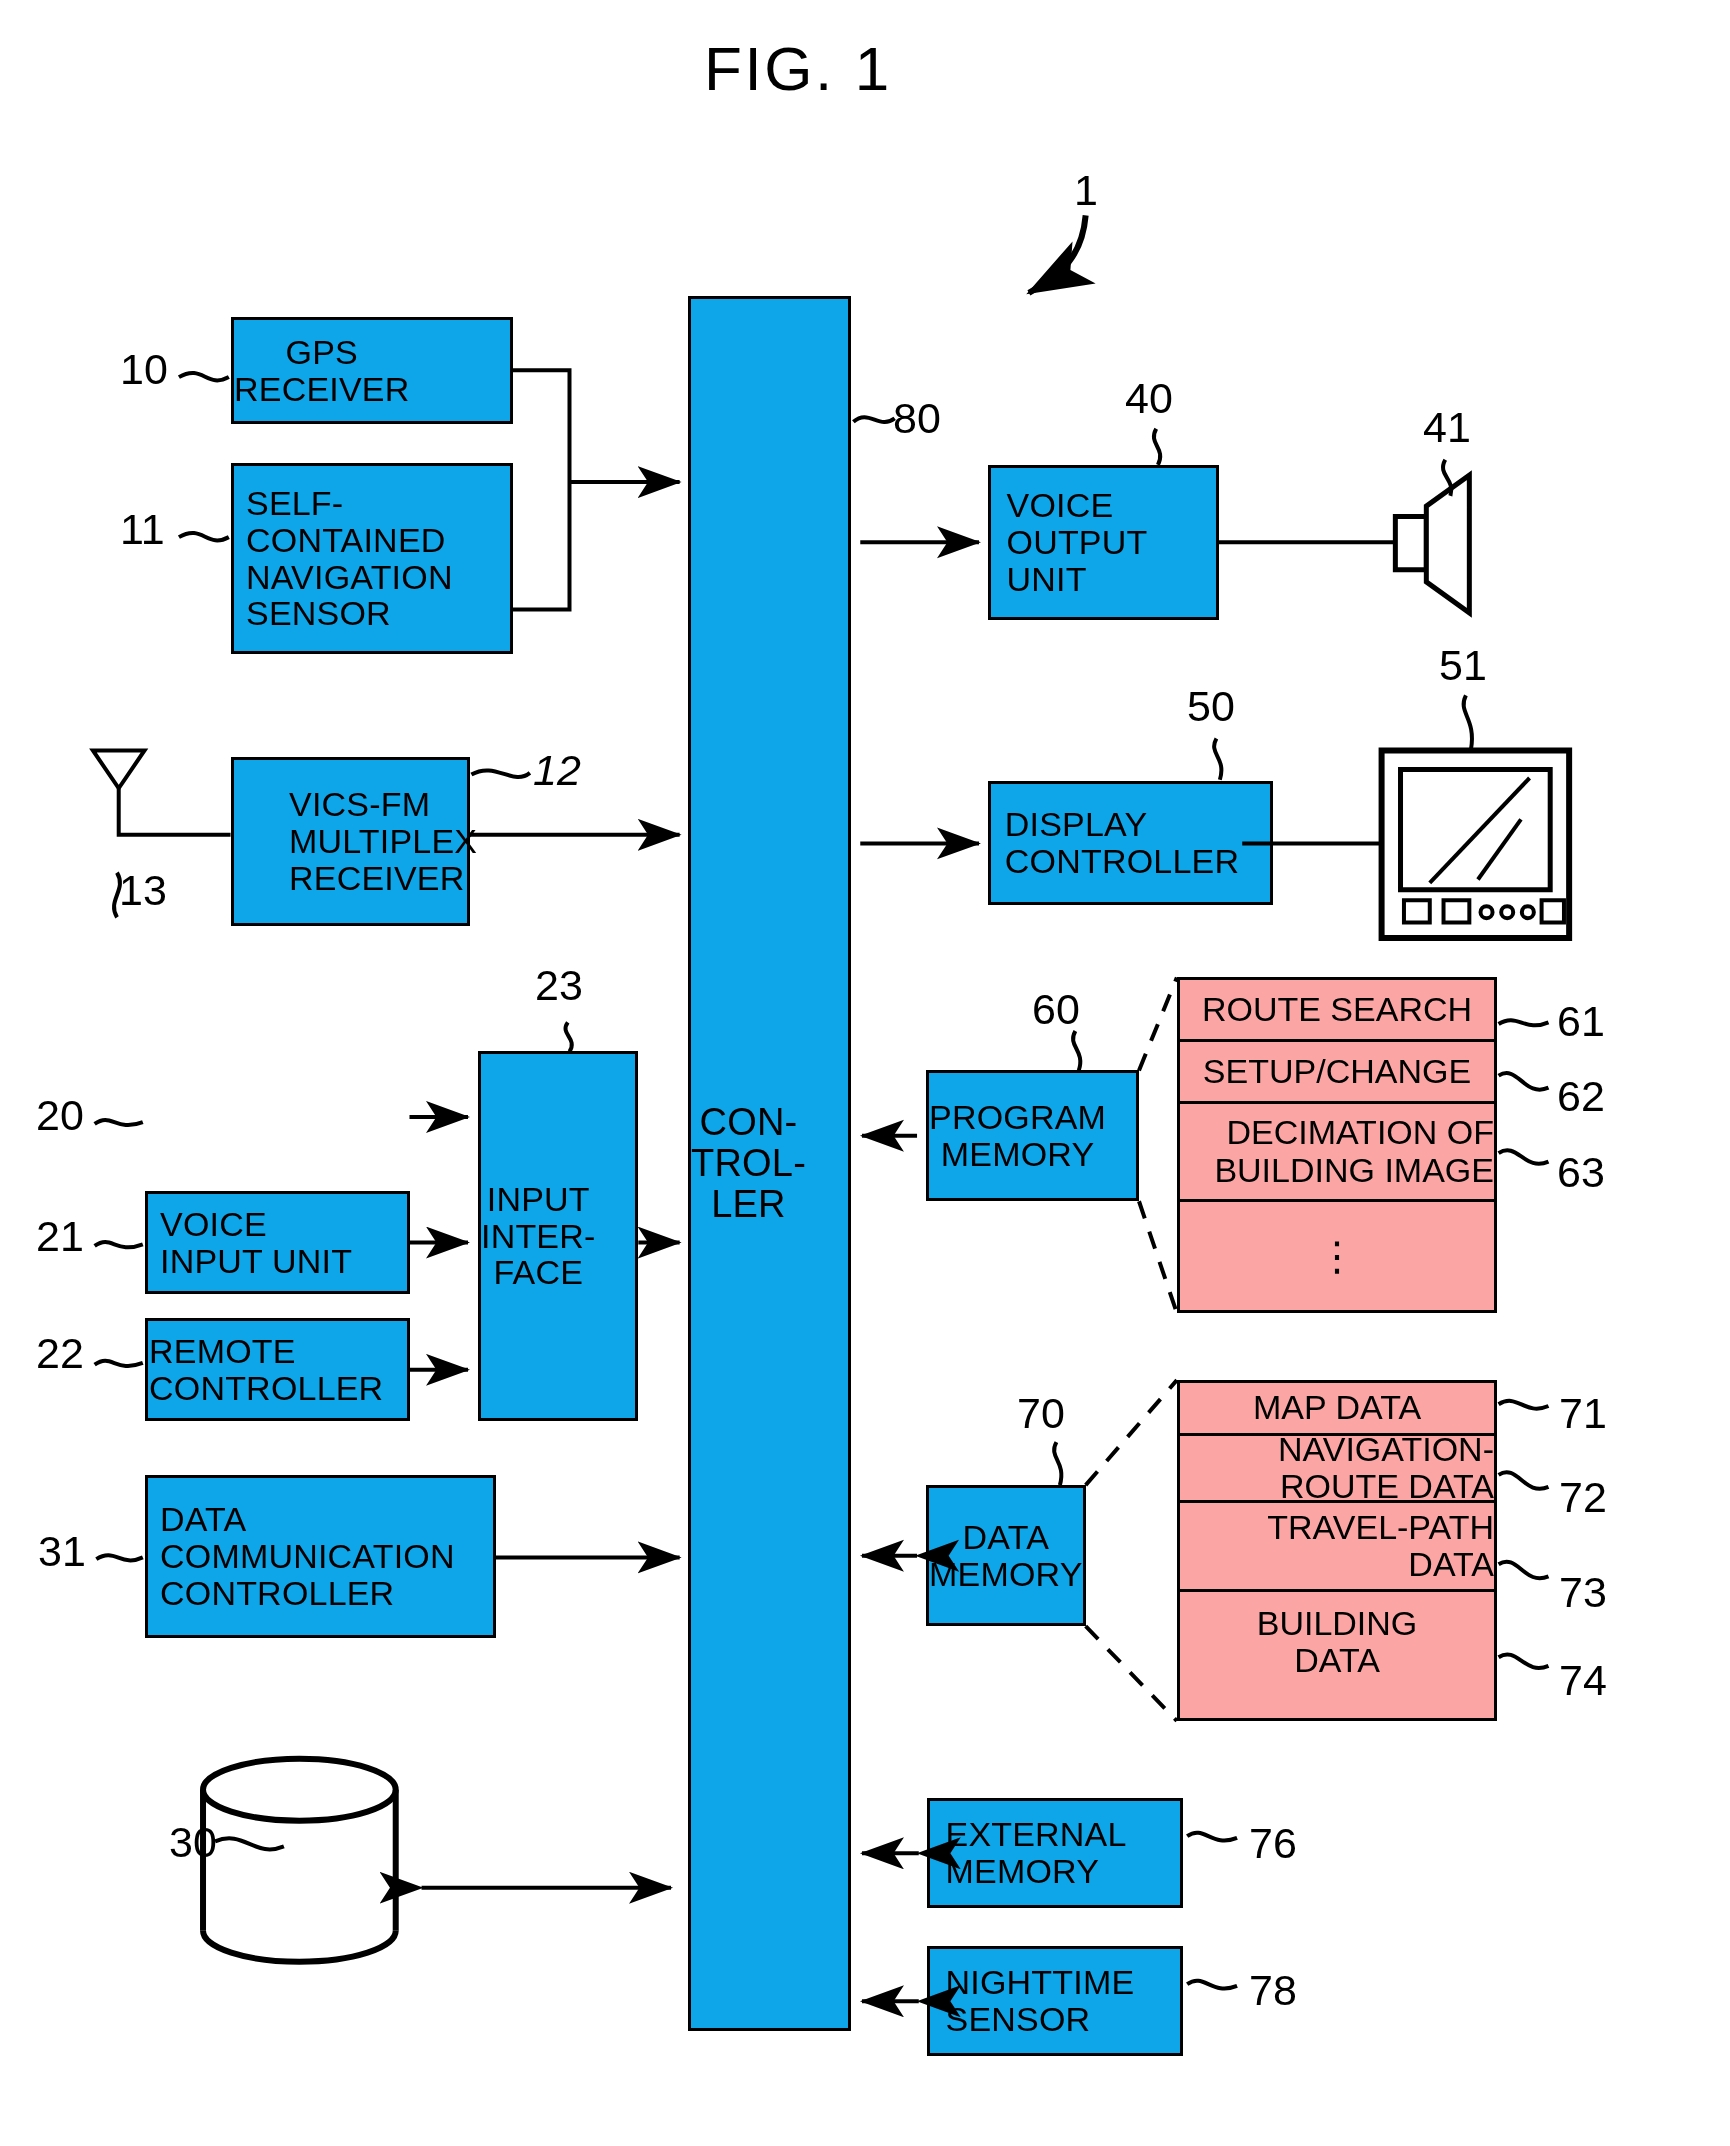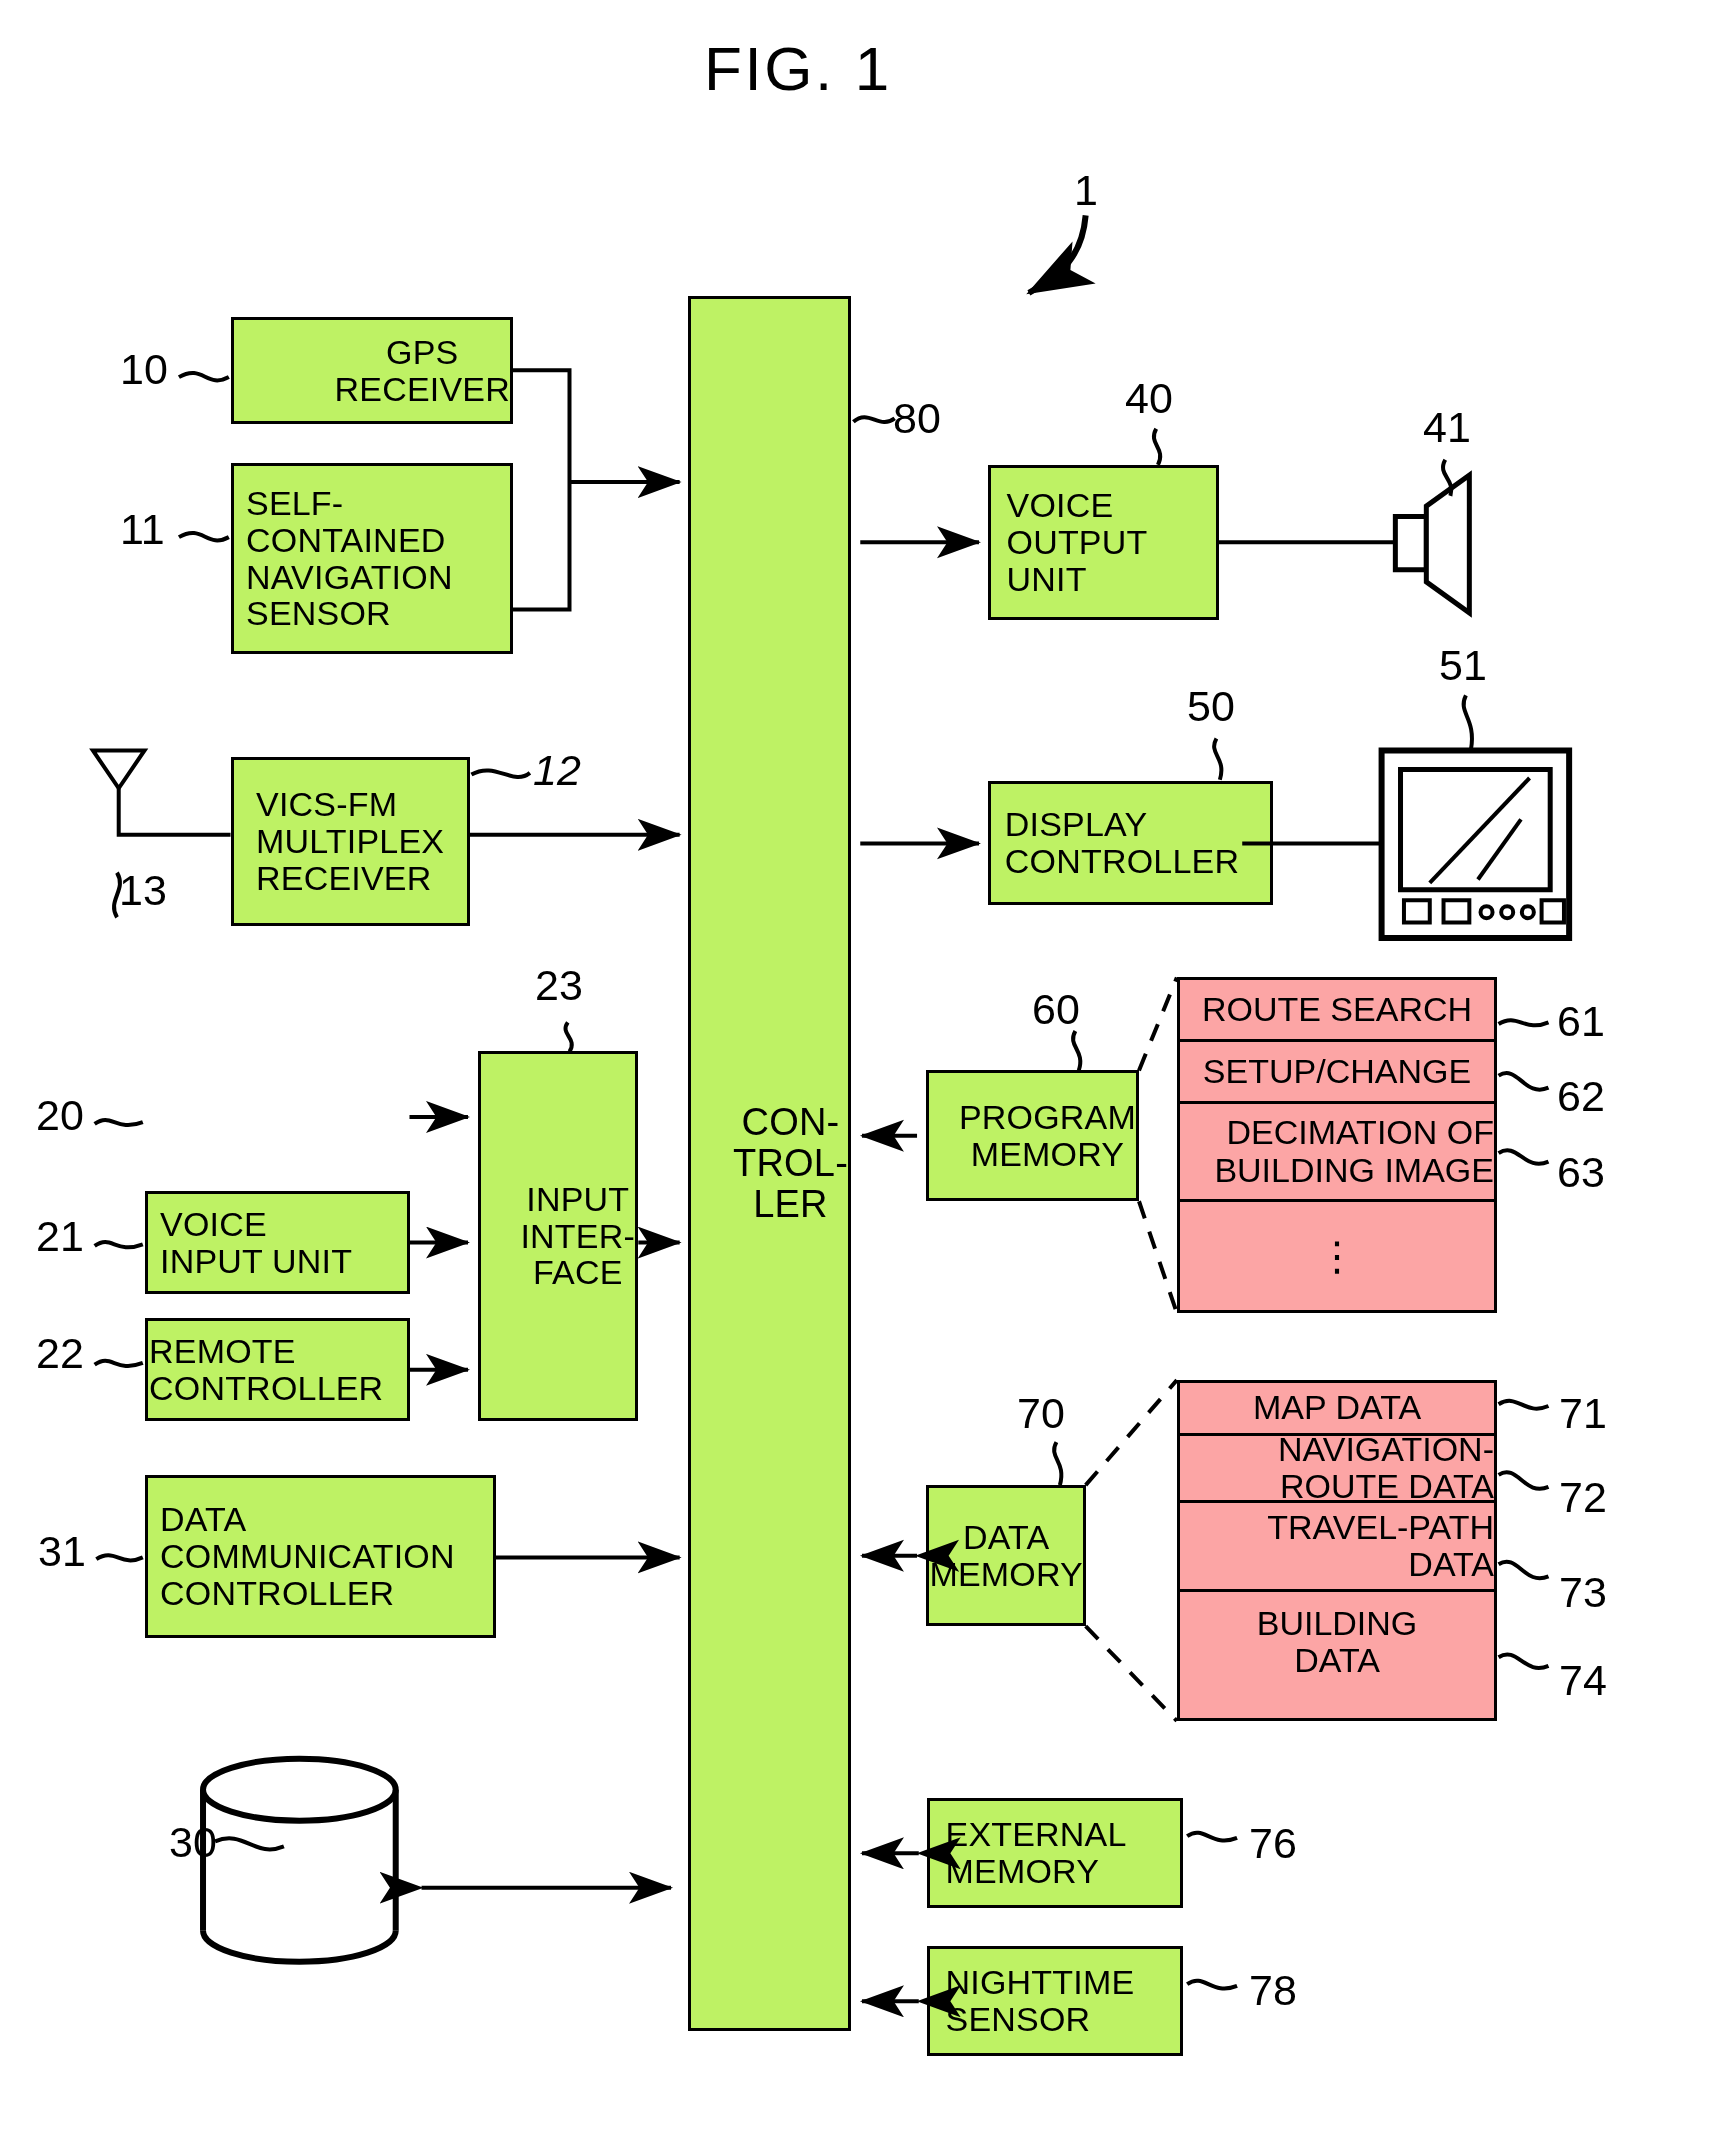"GPS" .box { background: #bef264 -> #0ea5e9; justify-content: flex-end -> flex-start }
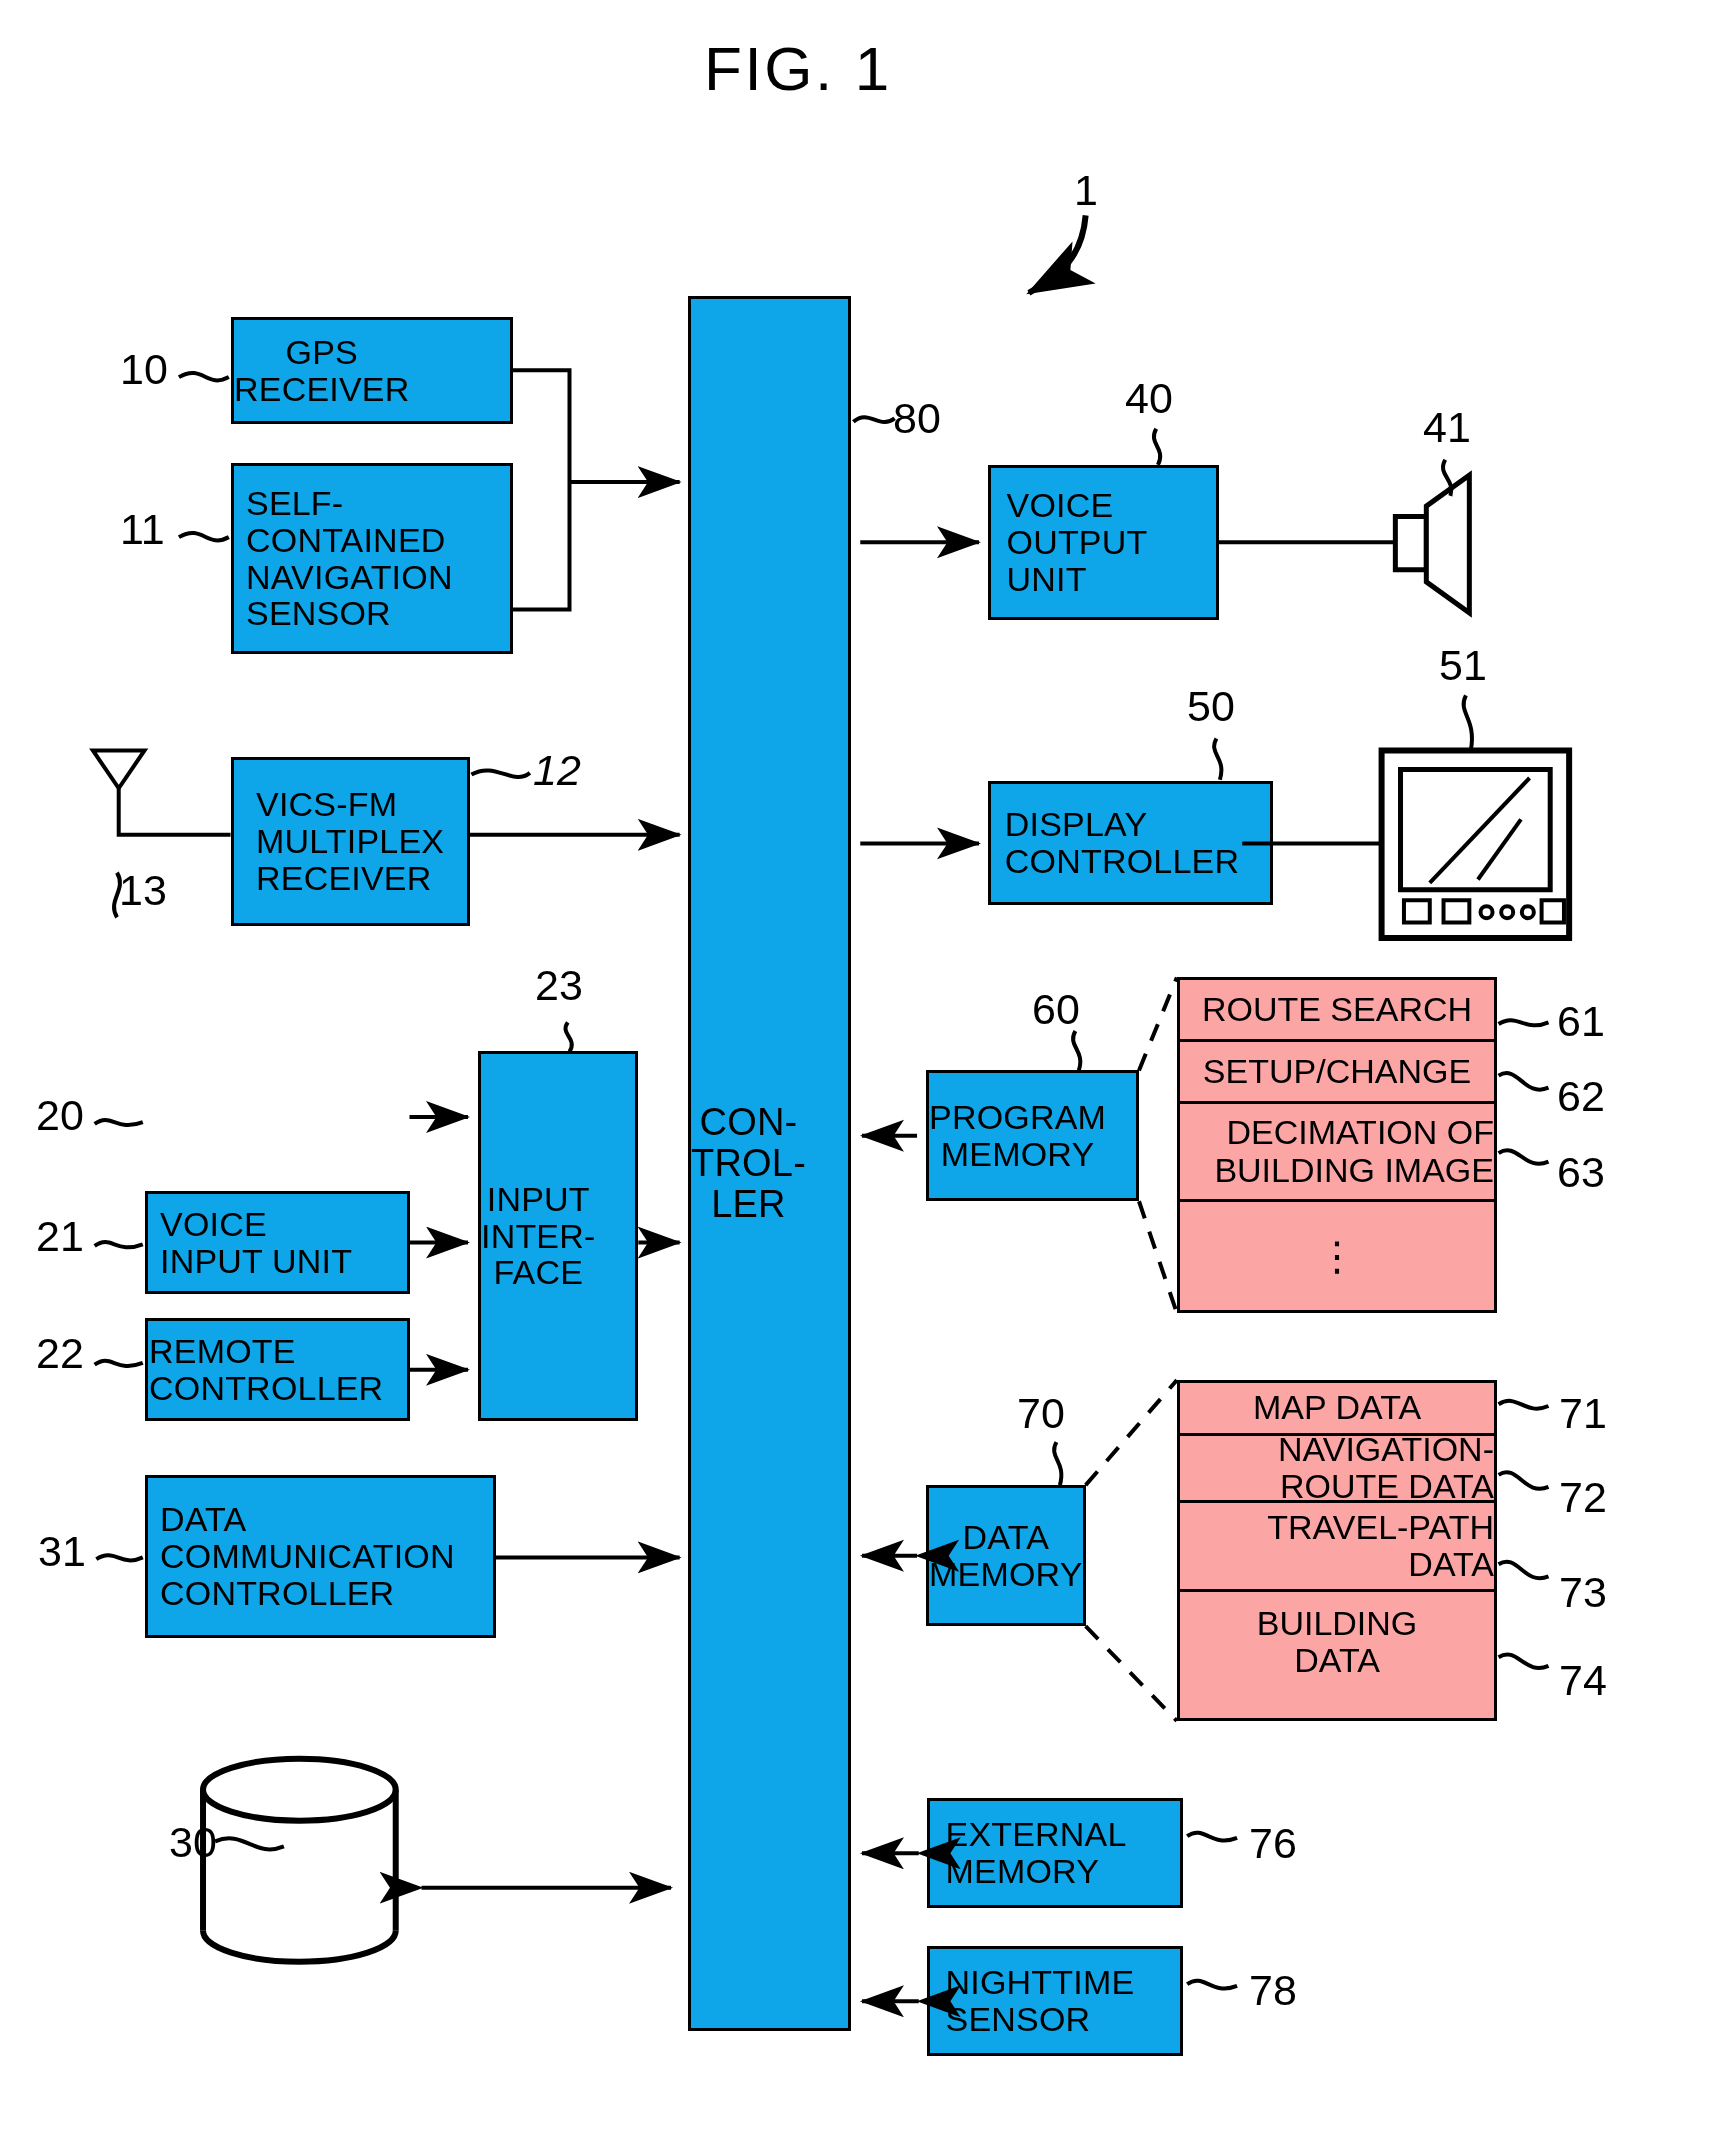"VICS-FM" span.txt { margin-left: none -> 39px; padding-left: 22px -> 16px }
